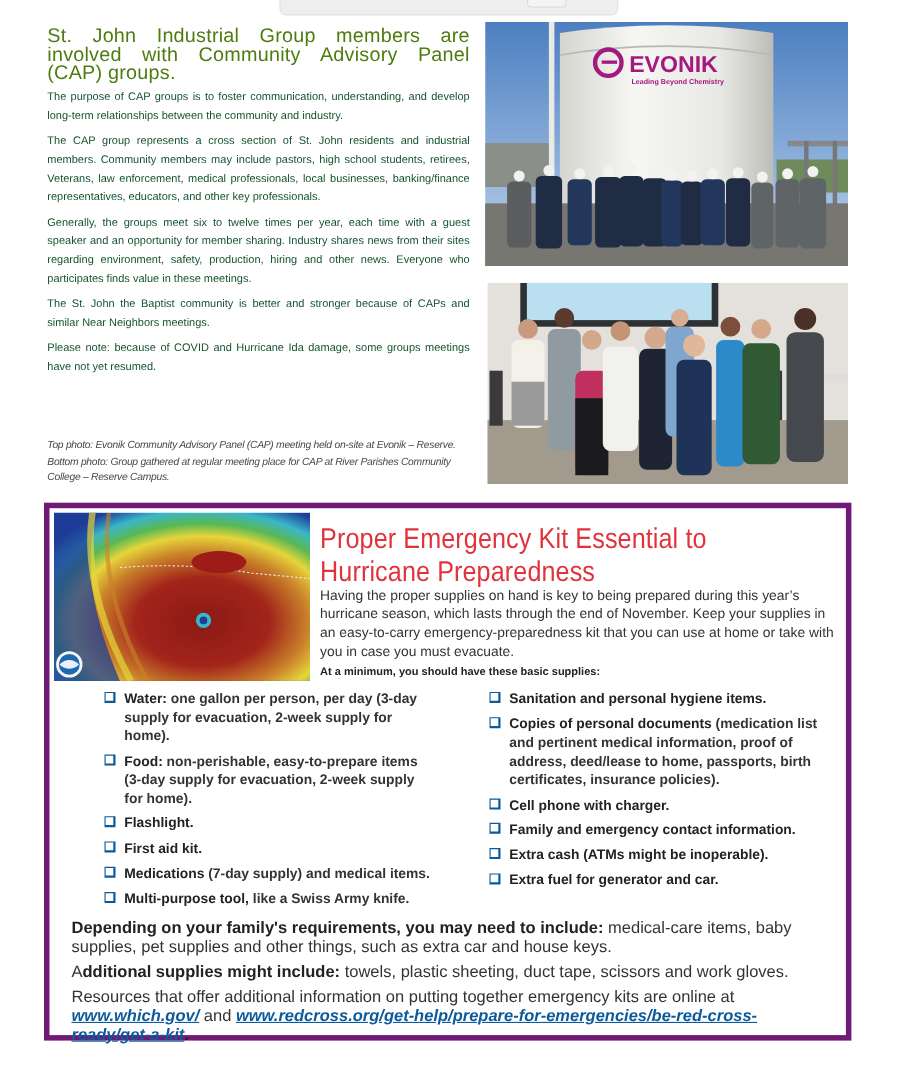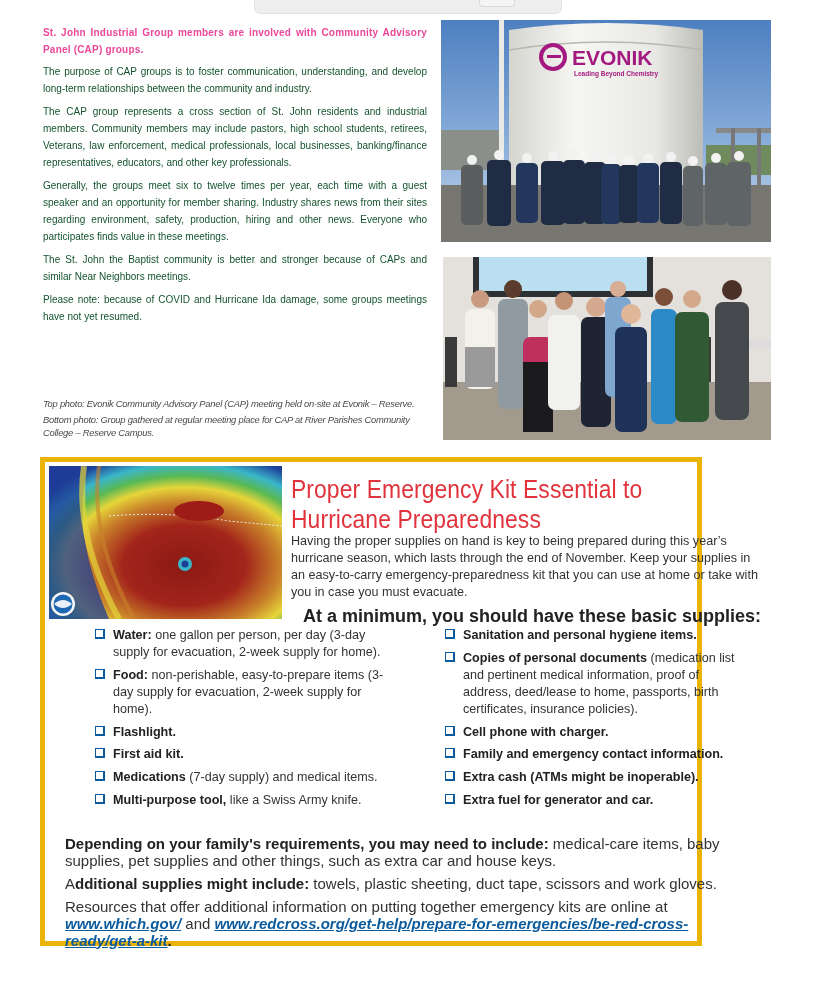"St. John Industrial Group members" .cap-headline { color: #ec4899 -> #4d7c0f; font-size: 10px -> 18px; font-weight: bold -> normal }
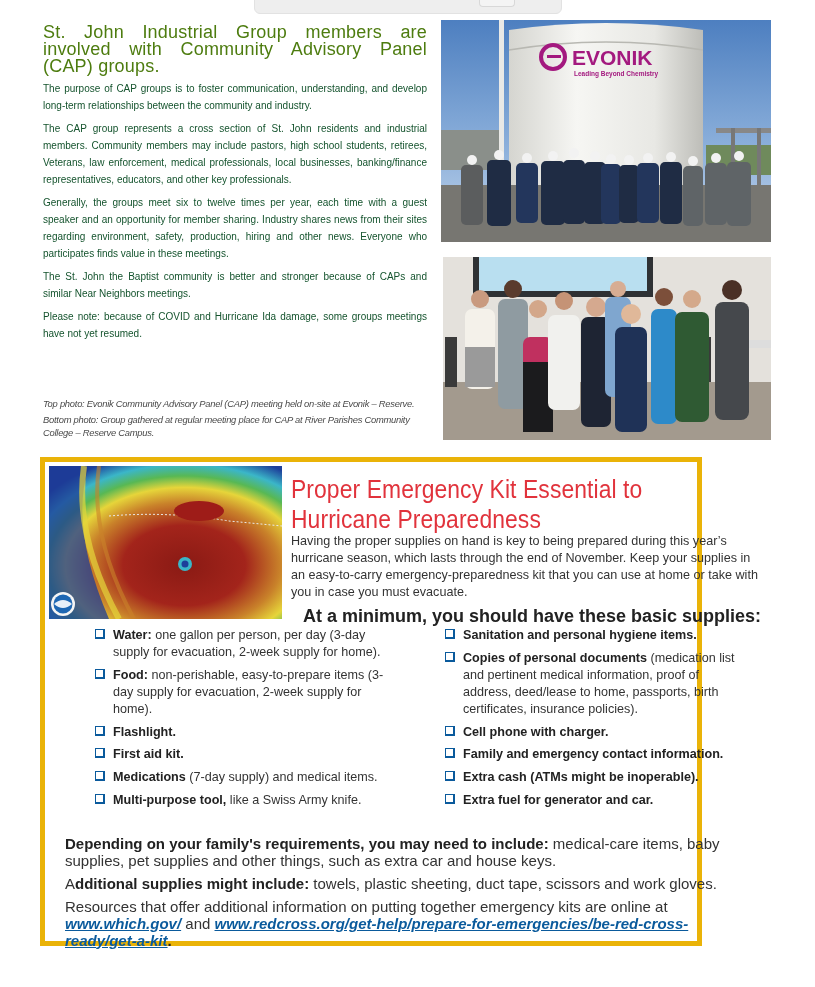"Proper Emergency Kit Essential to" .kit-box { border: 5px solid #eab308 -> 5px solid #701a75; width: 662px -> 734px }
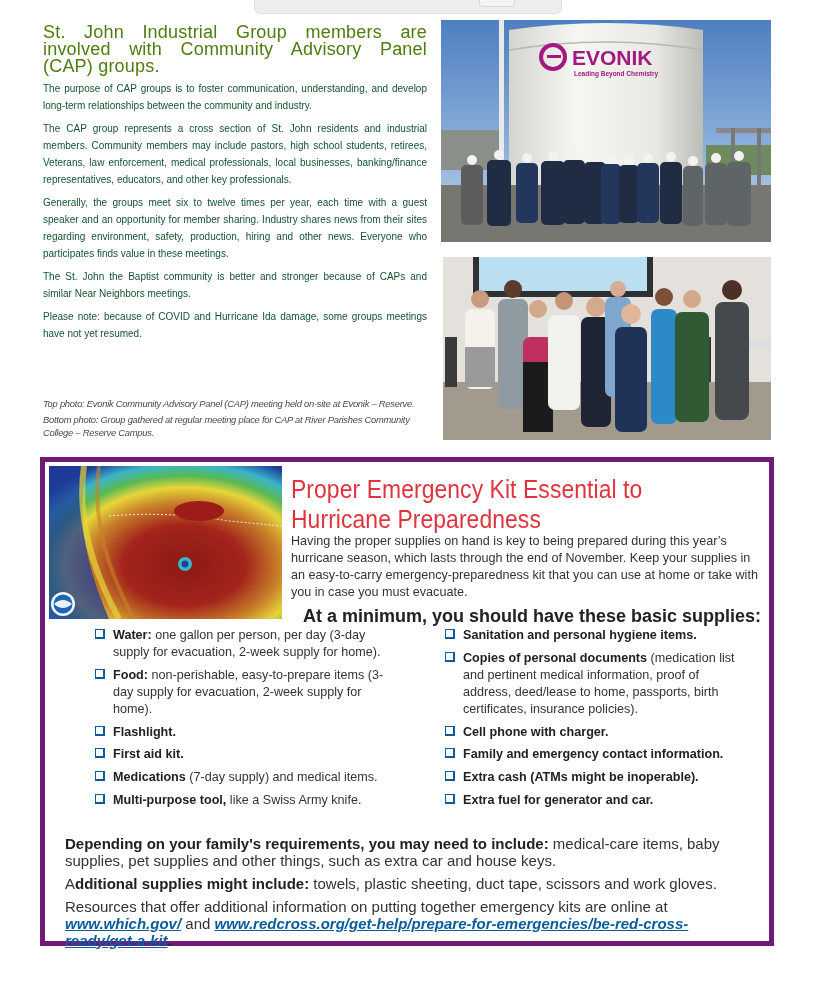"At a minimum, you should" .kit-subhead { font-size: 18px -> 10px; text-align: right -> none }
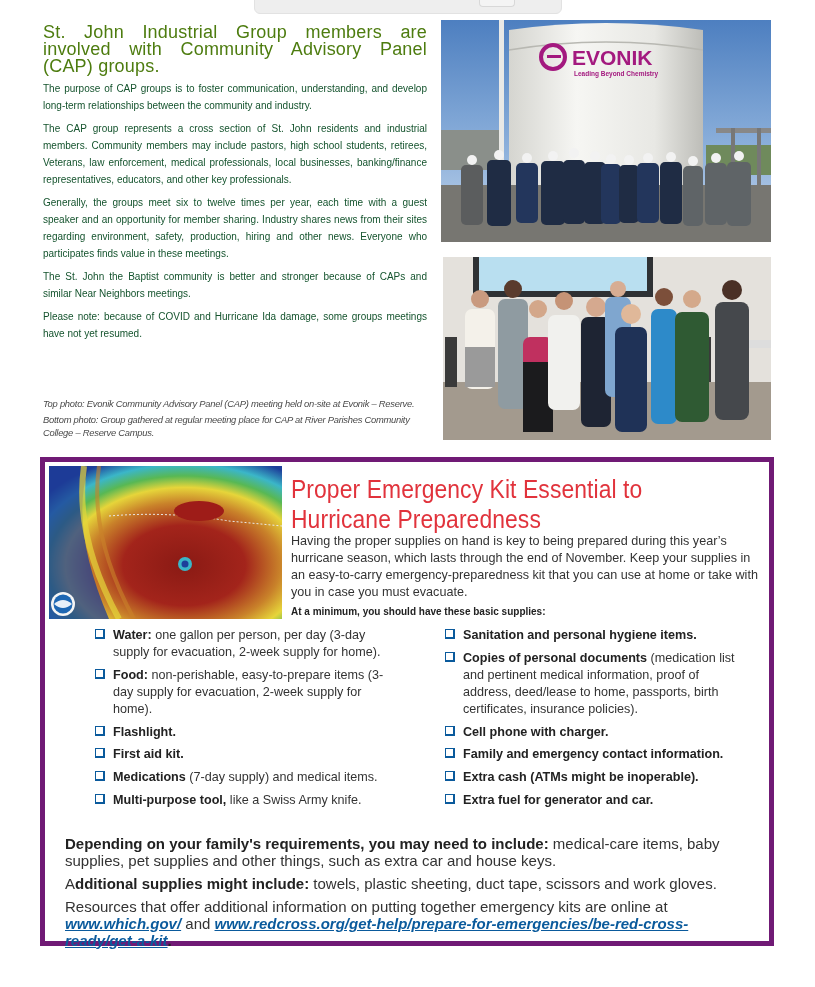"Water: one gallon per person," .kit-item { font-weight: none -> bold }
